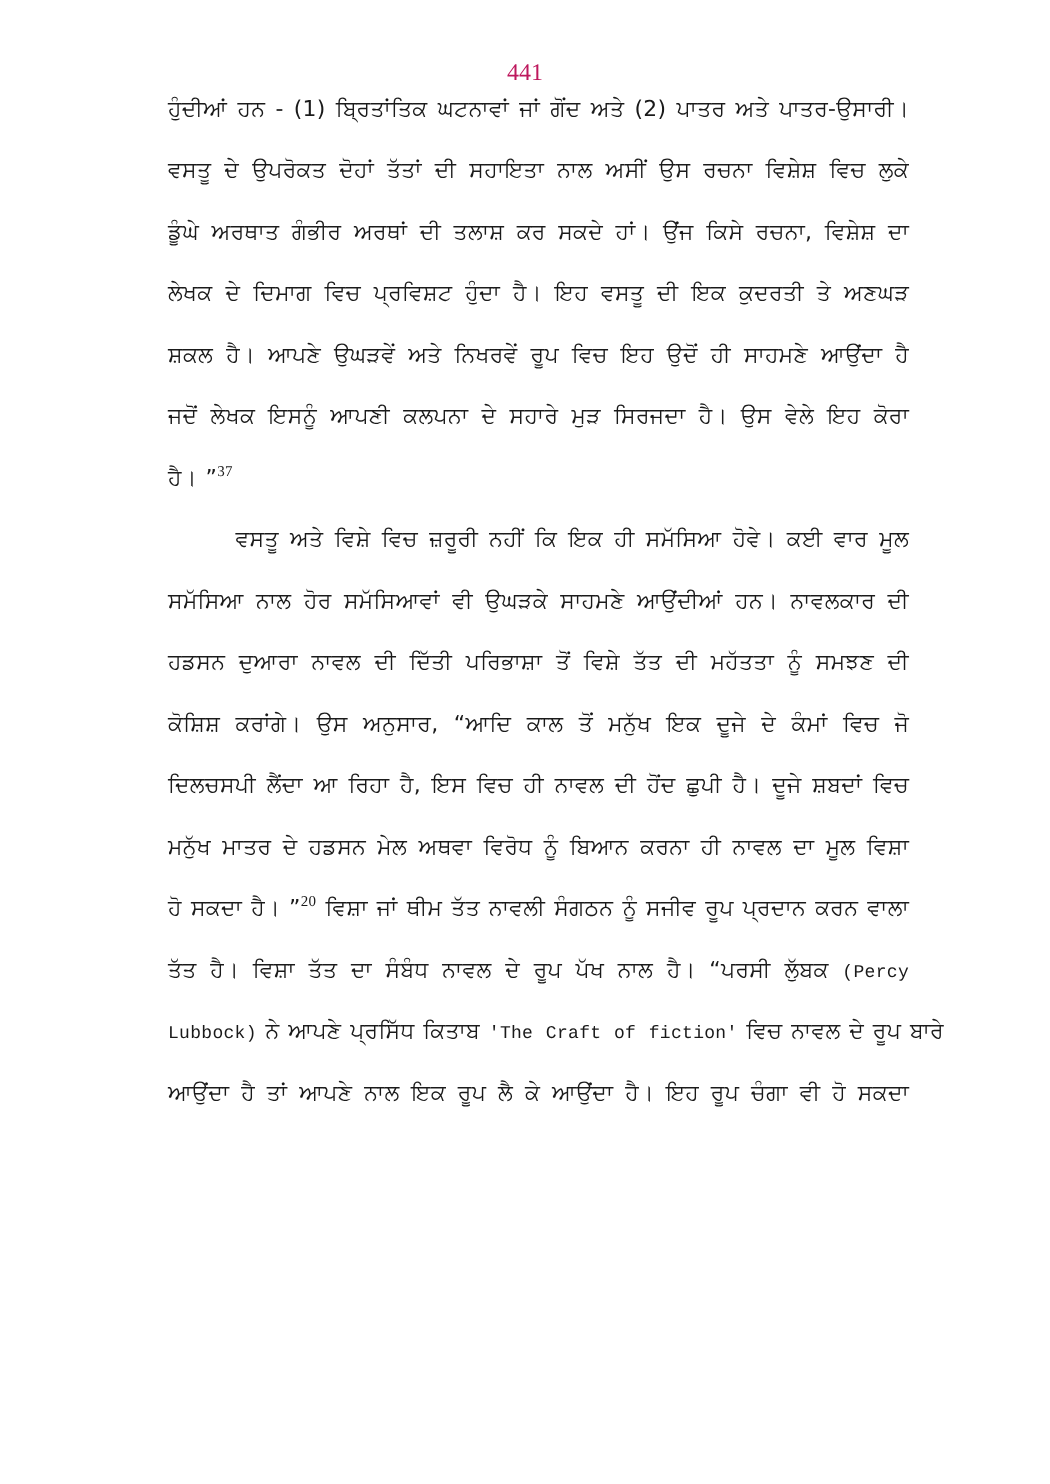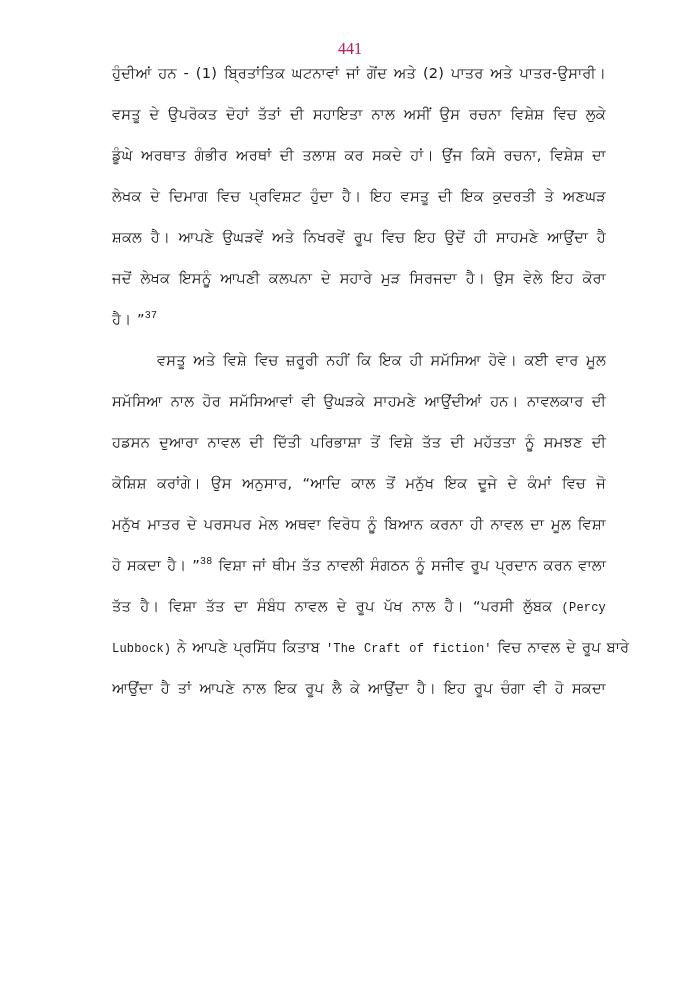"37" sup { font-family: Liberation Mono, monospace -> Liberation Serif, serif }
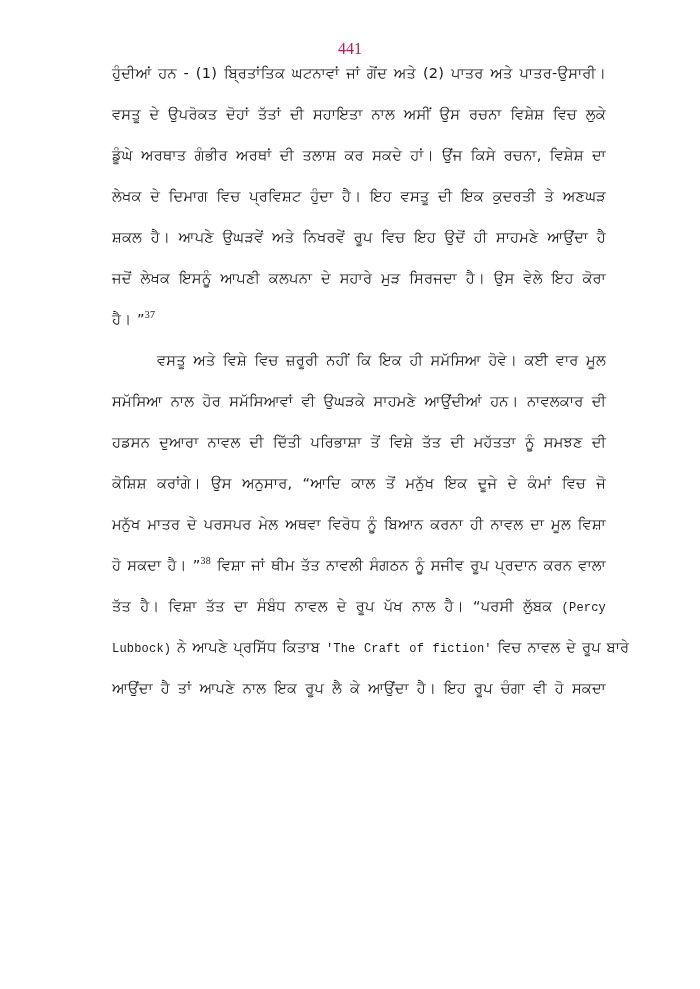"ਦਿਲਚਸਪੀ ਲੈਂਦਾ ਆ ਰਿਹਾ ਹੈ," div.line { html: none -> <div>ਦਿਲਚਸਪੀ ਲੈਂਦਾ ਆ ਰਿਹਾ ਹੈ, ਇਸ ਵਿਚ ਹੀ ਨਾਵਲ ਦੀ ਹੋਂਦ ਛੁਪੀ ਹੈ। ਦੂਜੇ ਸ਼ਬਦਾਂ ਵਿਚ</div> }
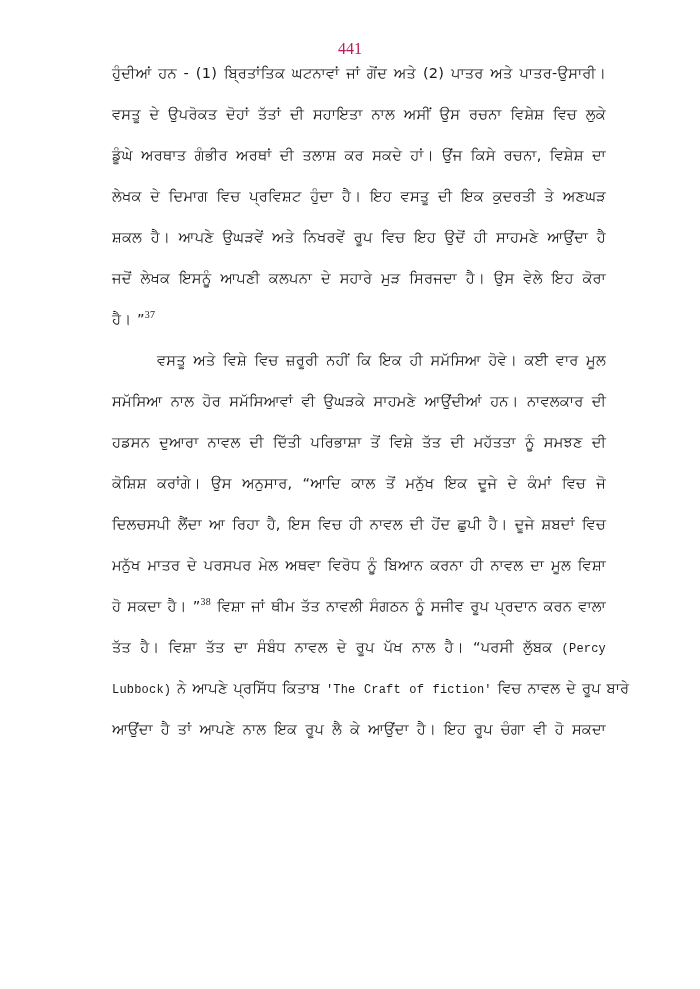"ਮਨੁੱਖ ਮਾਤਰ ਦੇ ਪਰਸਪਰ ਮੇਲ" div.line { text: ਪਰਸਪਰ -> ਹਡਸਨ }
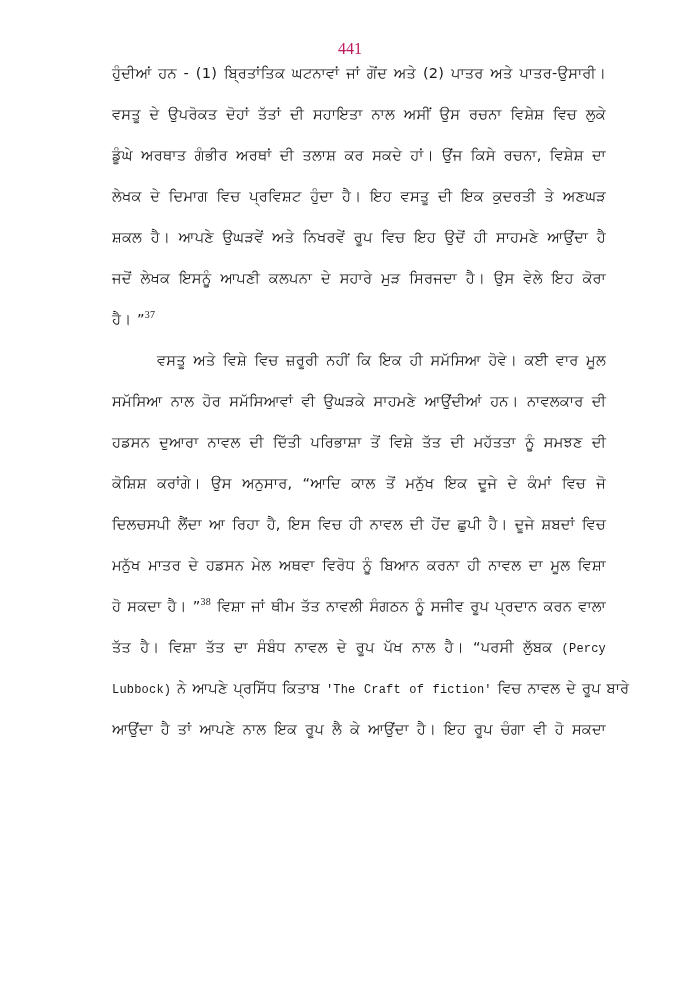"38" sup { text: 38 -> 20 }
